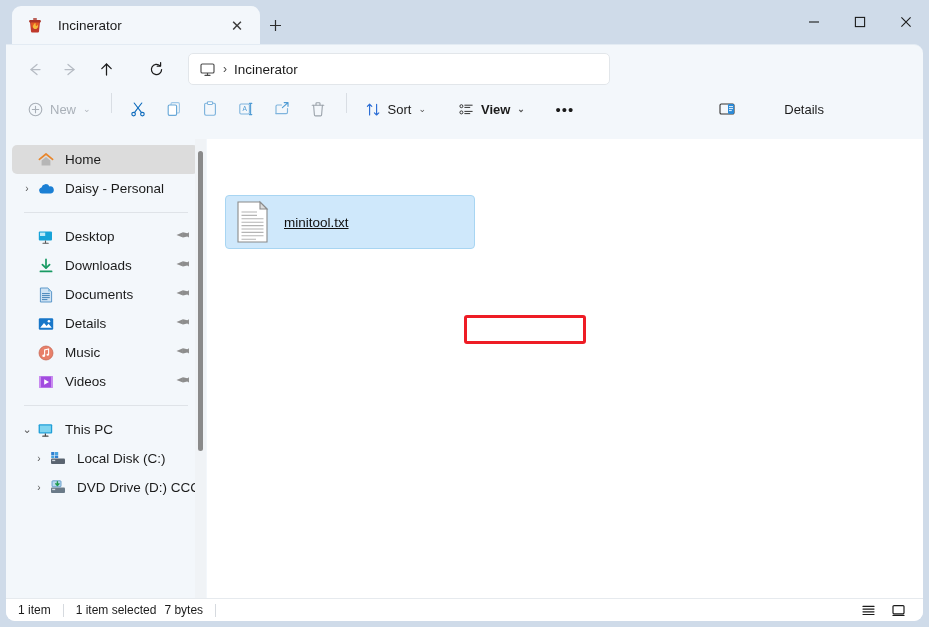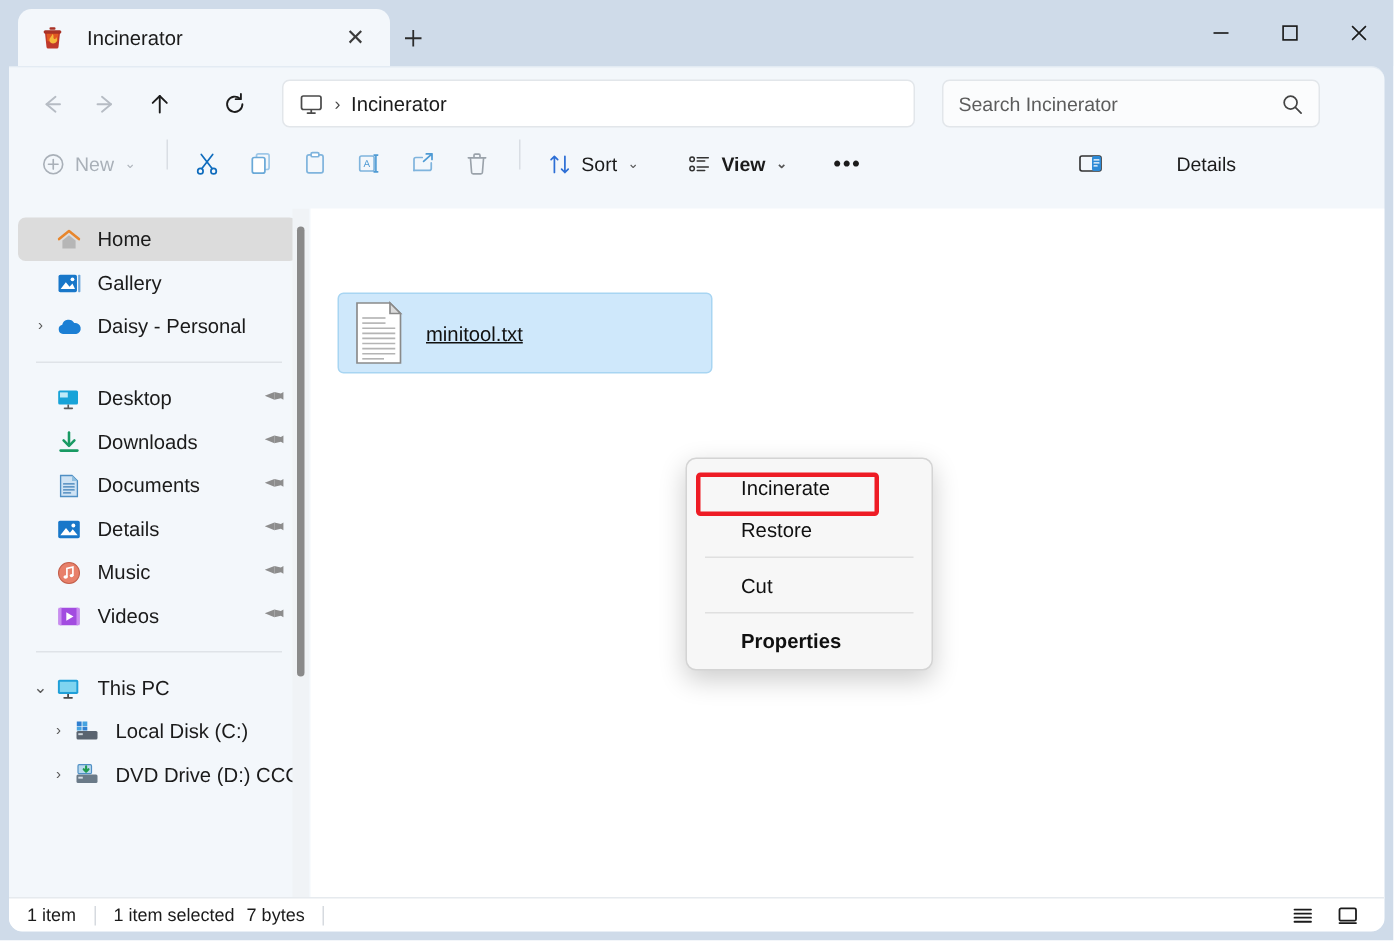"Search Incinerator" div.searchbox { html: <div> <span>Search Incinerator</span> <span> <svg> <circle></circle> <path></path> </svg> </span> </div> -> none }
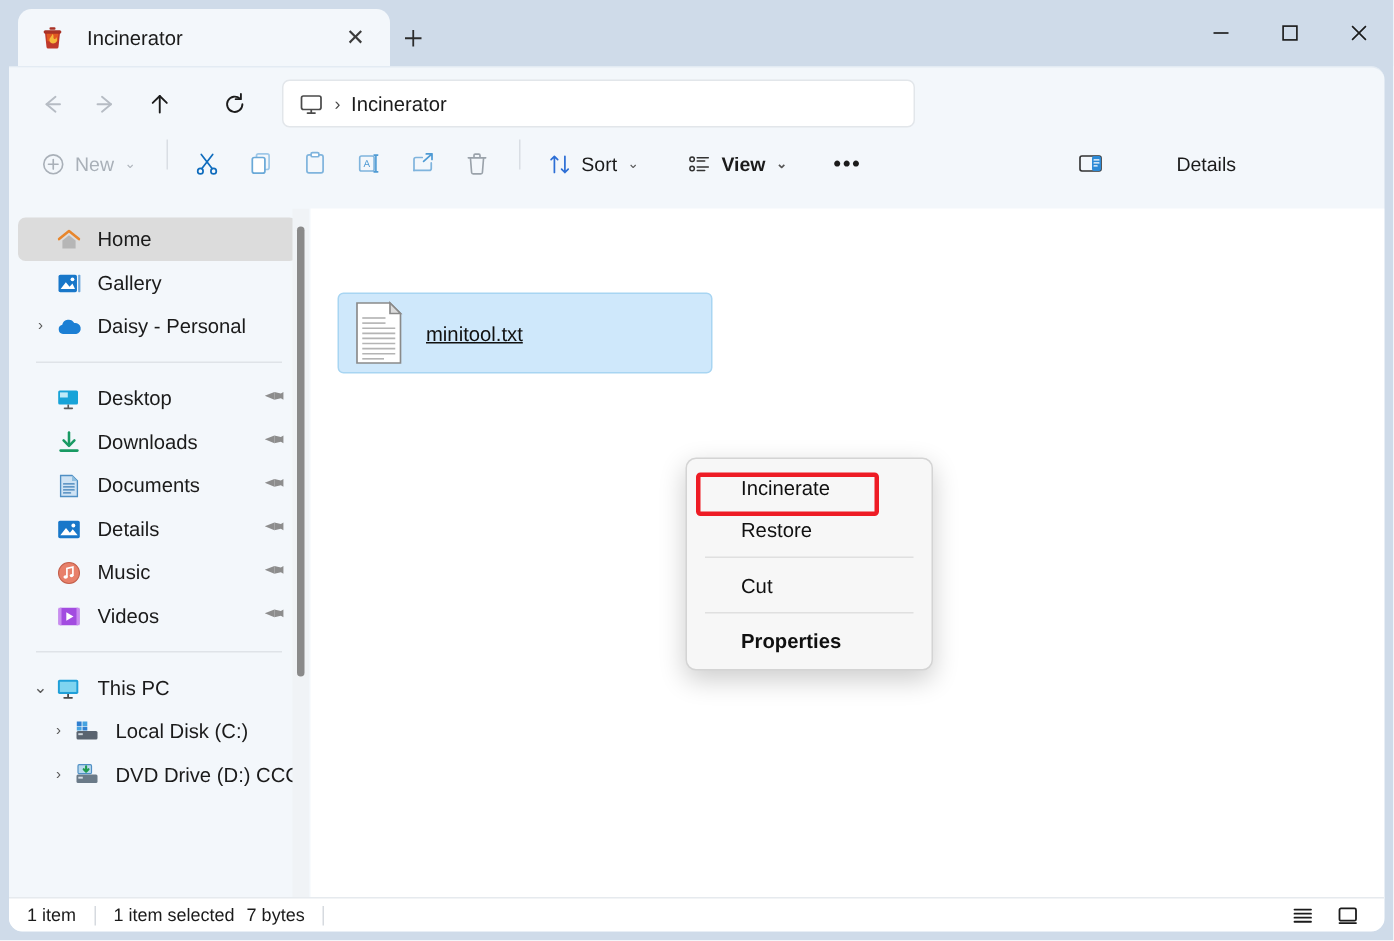"Gallery" div.nav-item { html: <div> <span></span> <span> <svg> <rect></rect> <path></path> <circle></circle> <rect></rect> </svg> </span> <span>Gallery</span> </div> -> none }
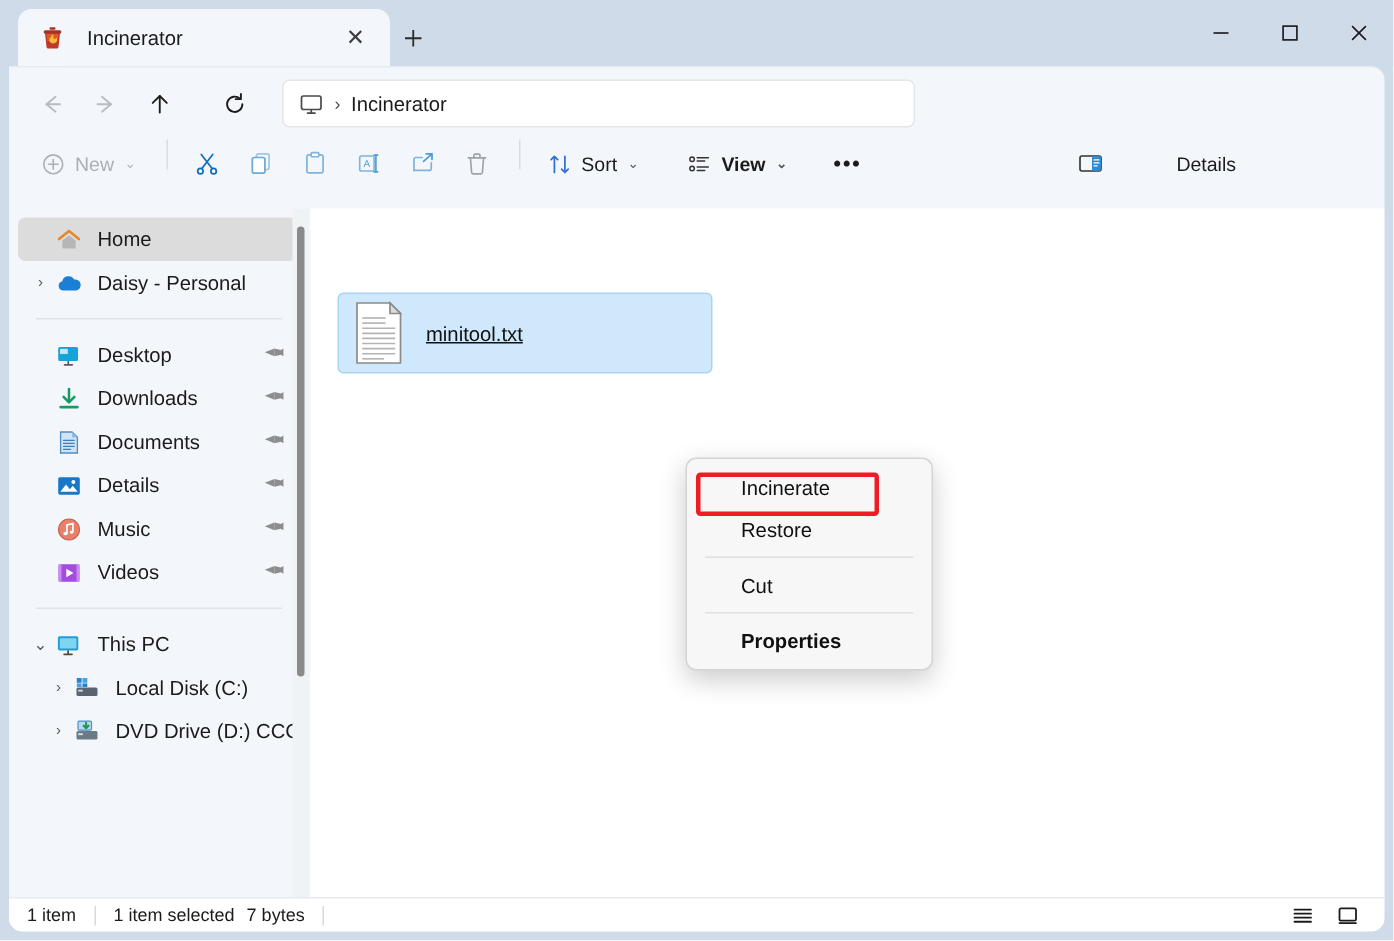"Incinerate" div.ctxmenu { html: <div> <div> <div>Incinerate</div> <div>Restore</div> <div></div> <div>Cut</div> <div></div> <div>Properties</div> </div> </div> -> none }
